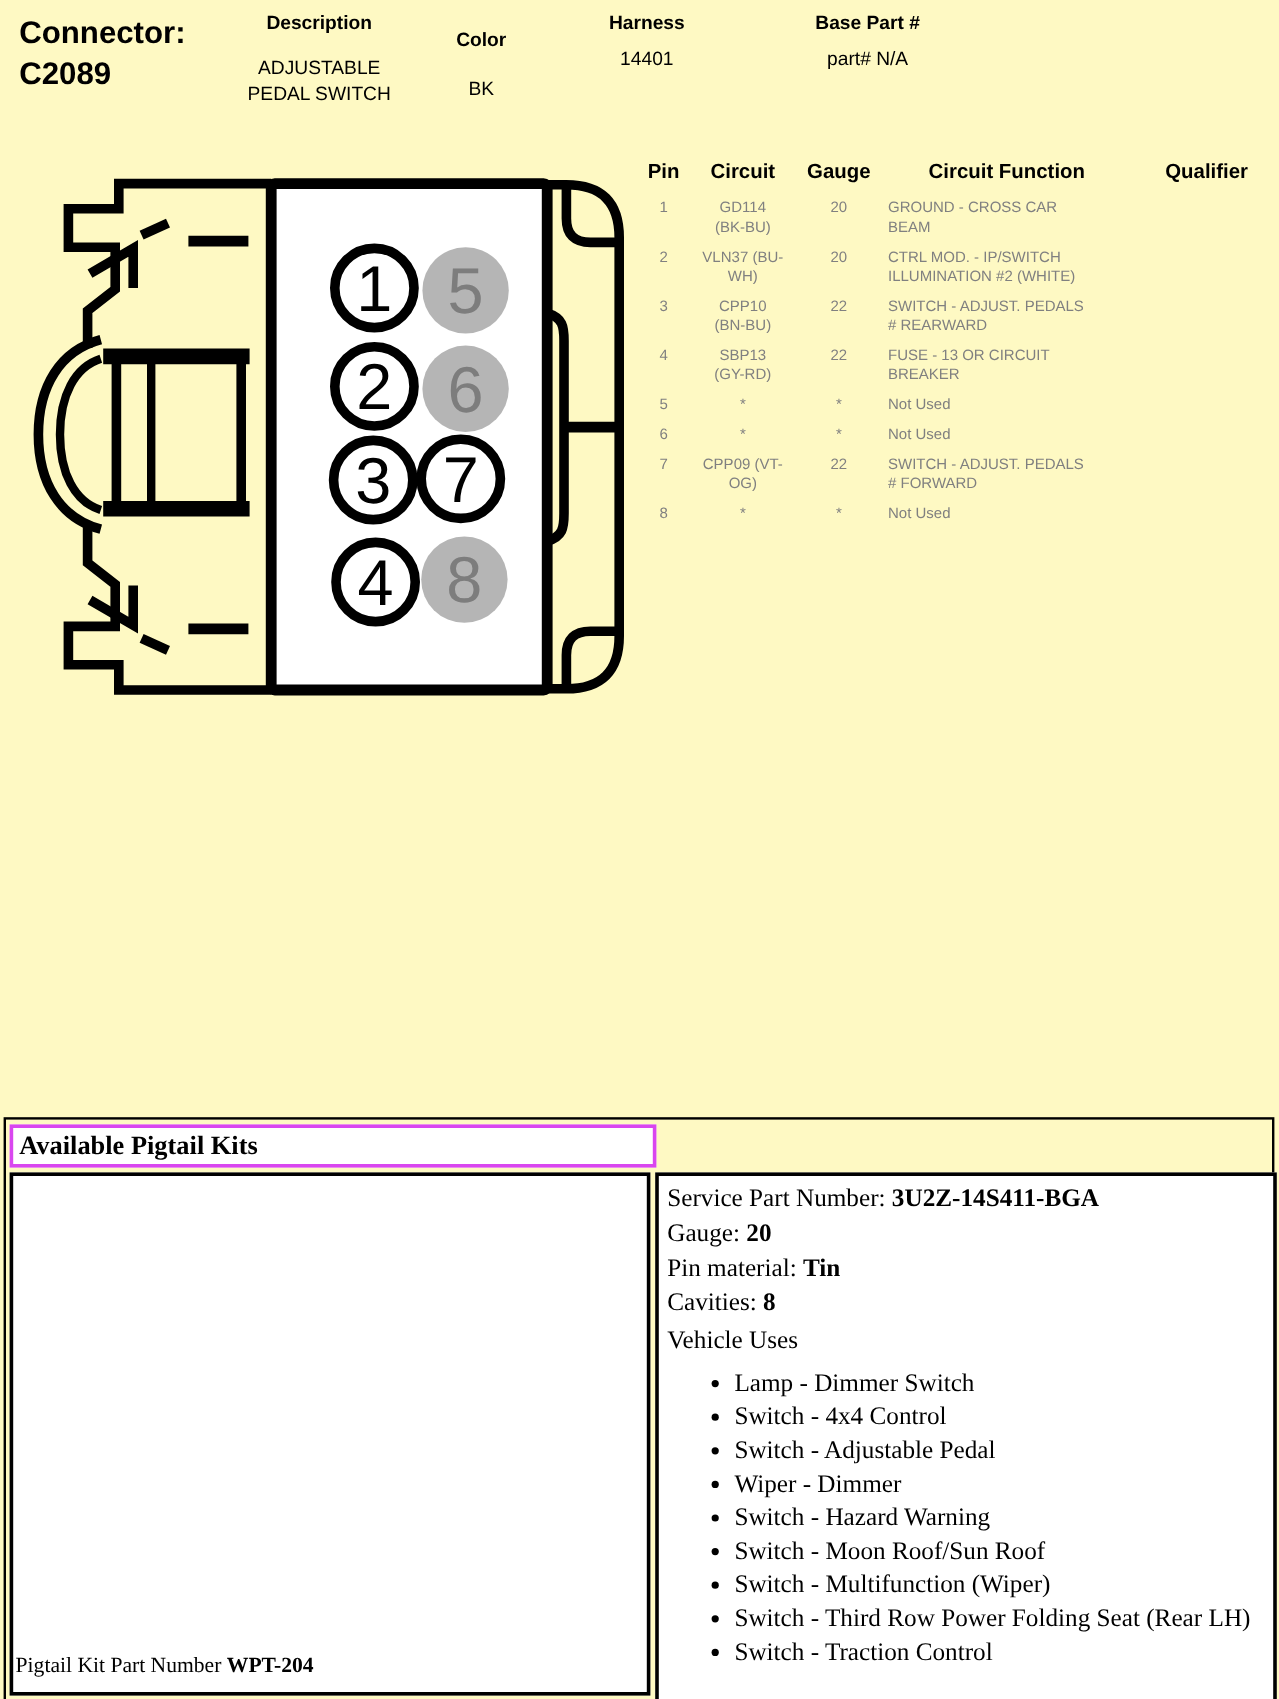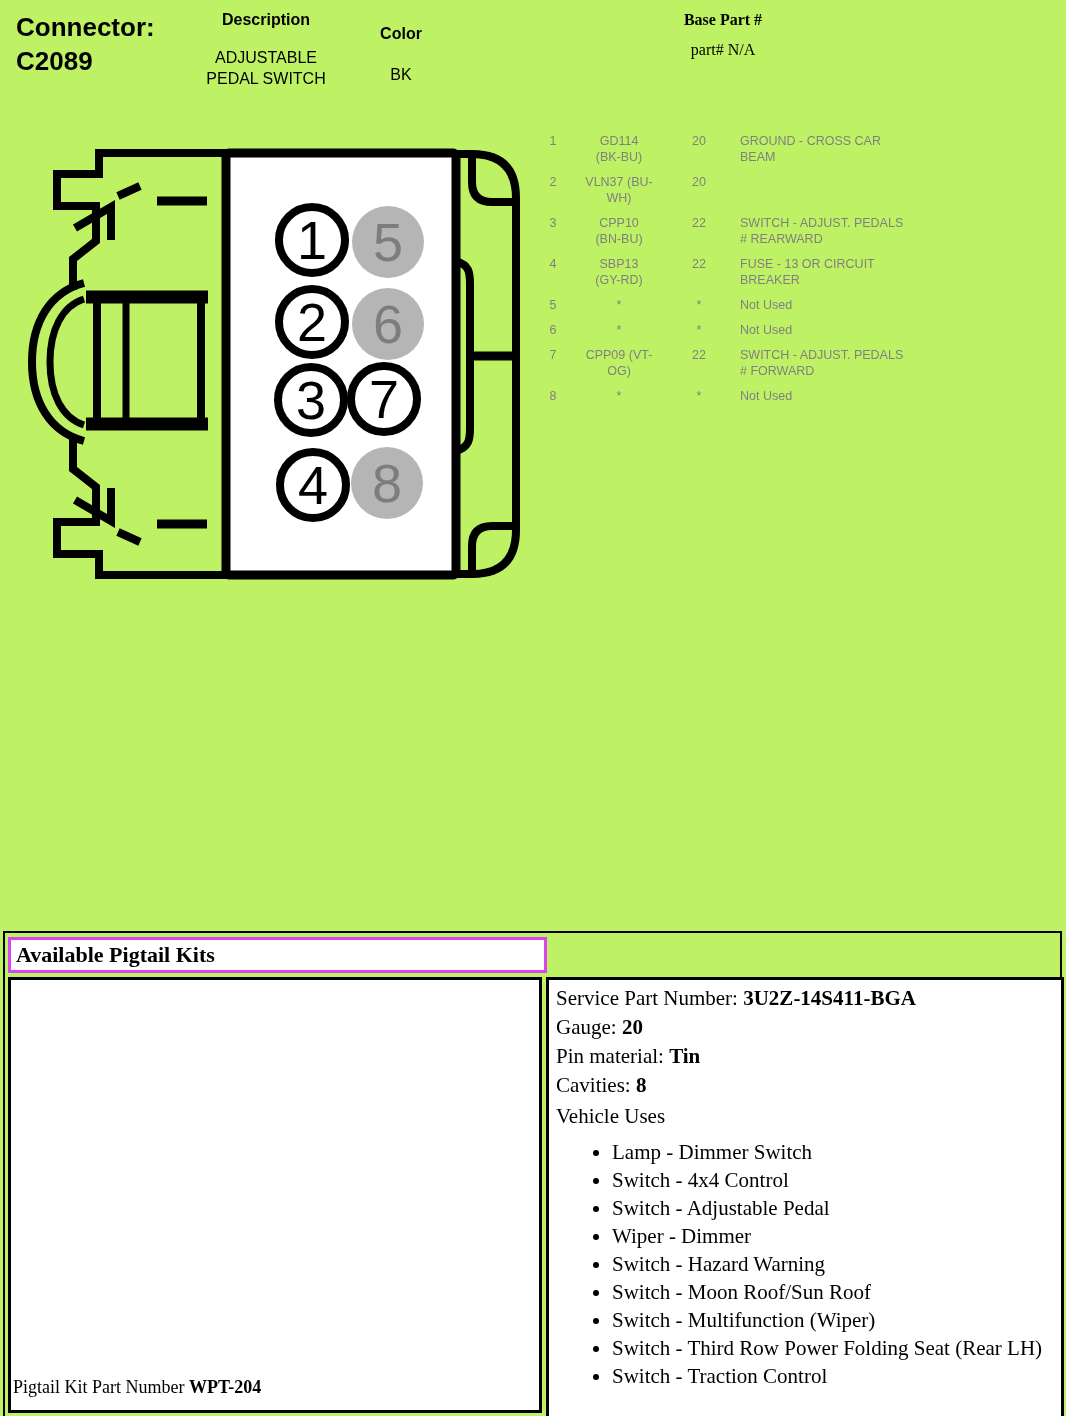"Connector:" .page { background: #bef264 -> #fef9c3 }
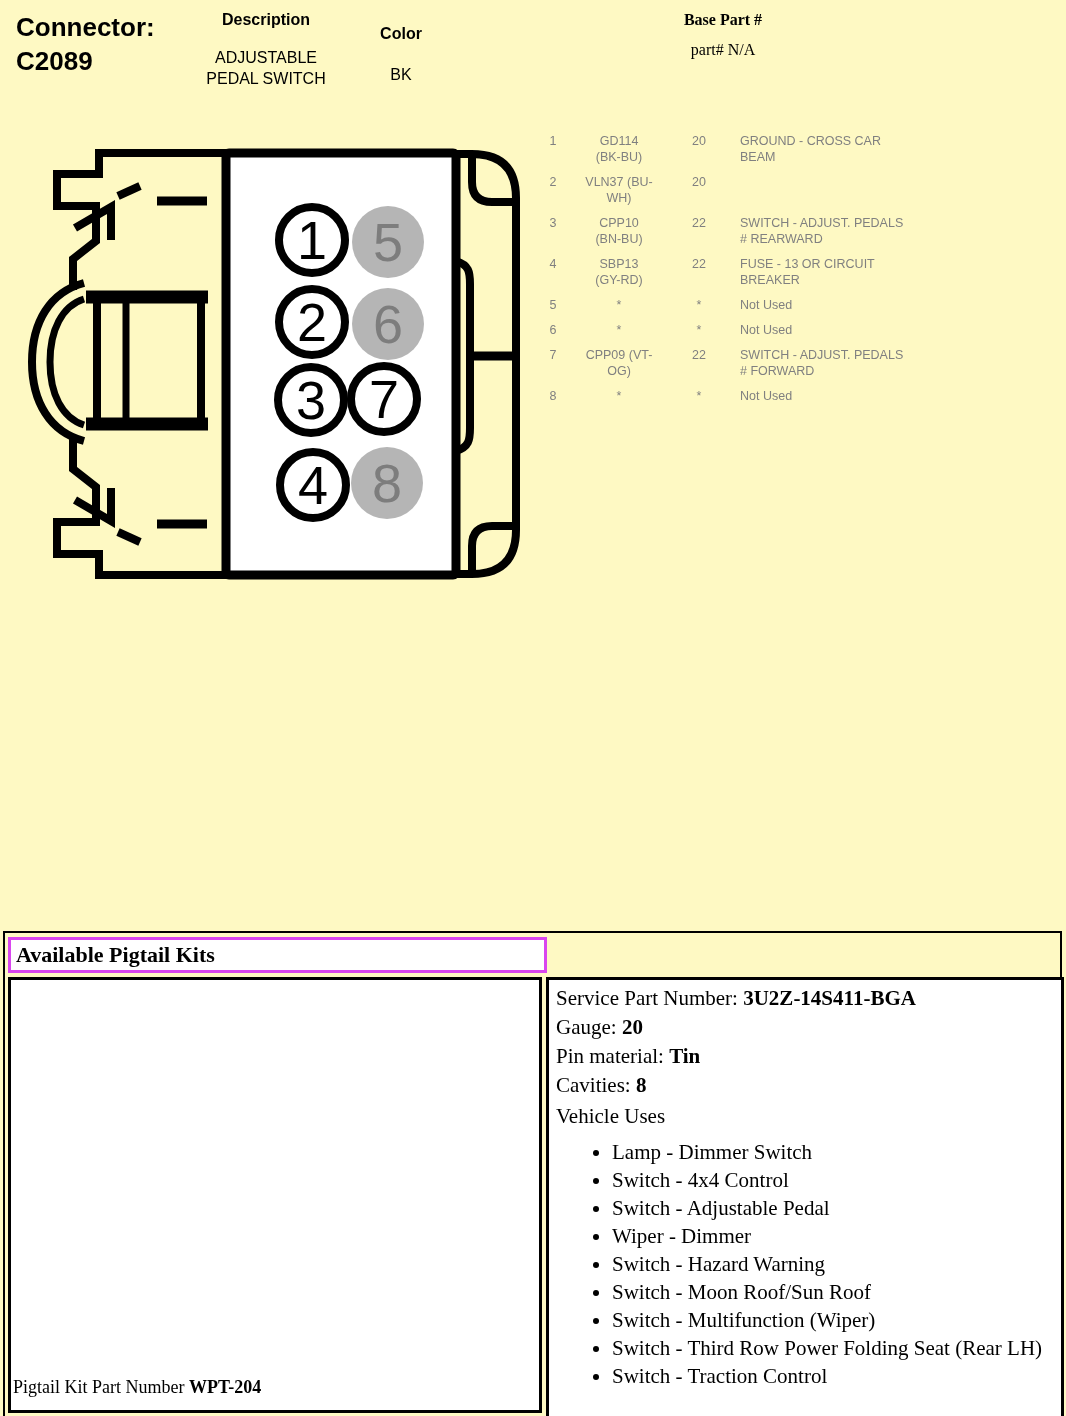"Harness" div.hfield { html: none -> <div> <div>Harness</div> <div>14401</div> </div> }
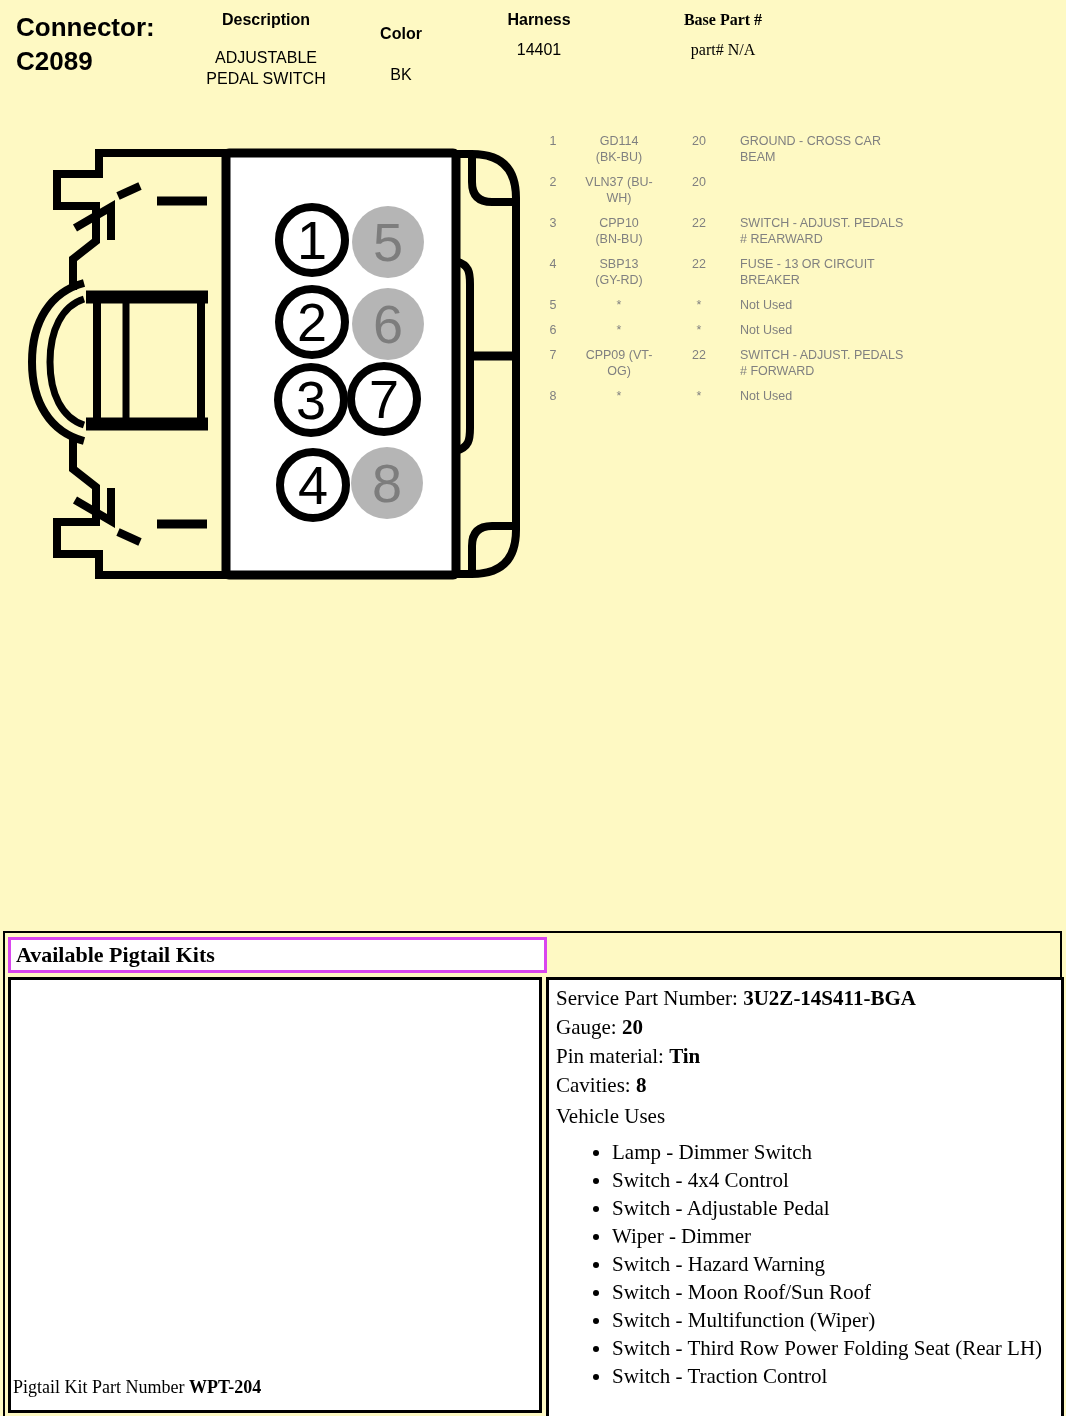"Base Part #" .hf-base { font-family: Liberation Serif, serif -> none }
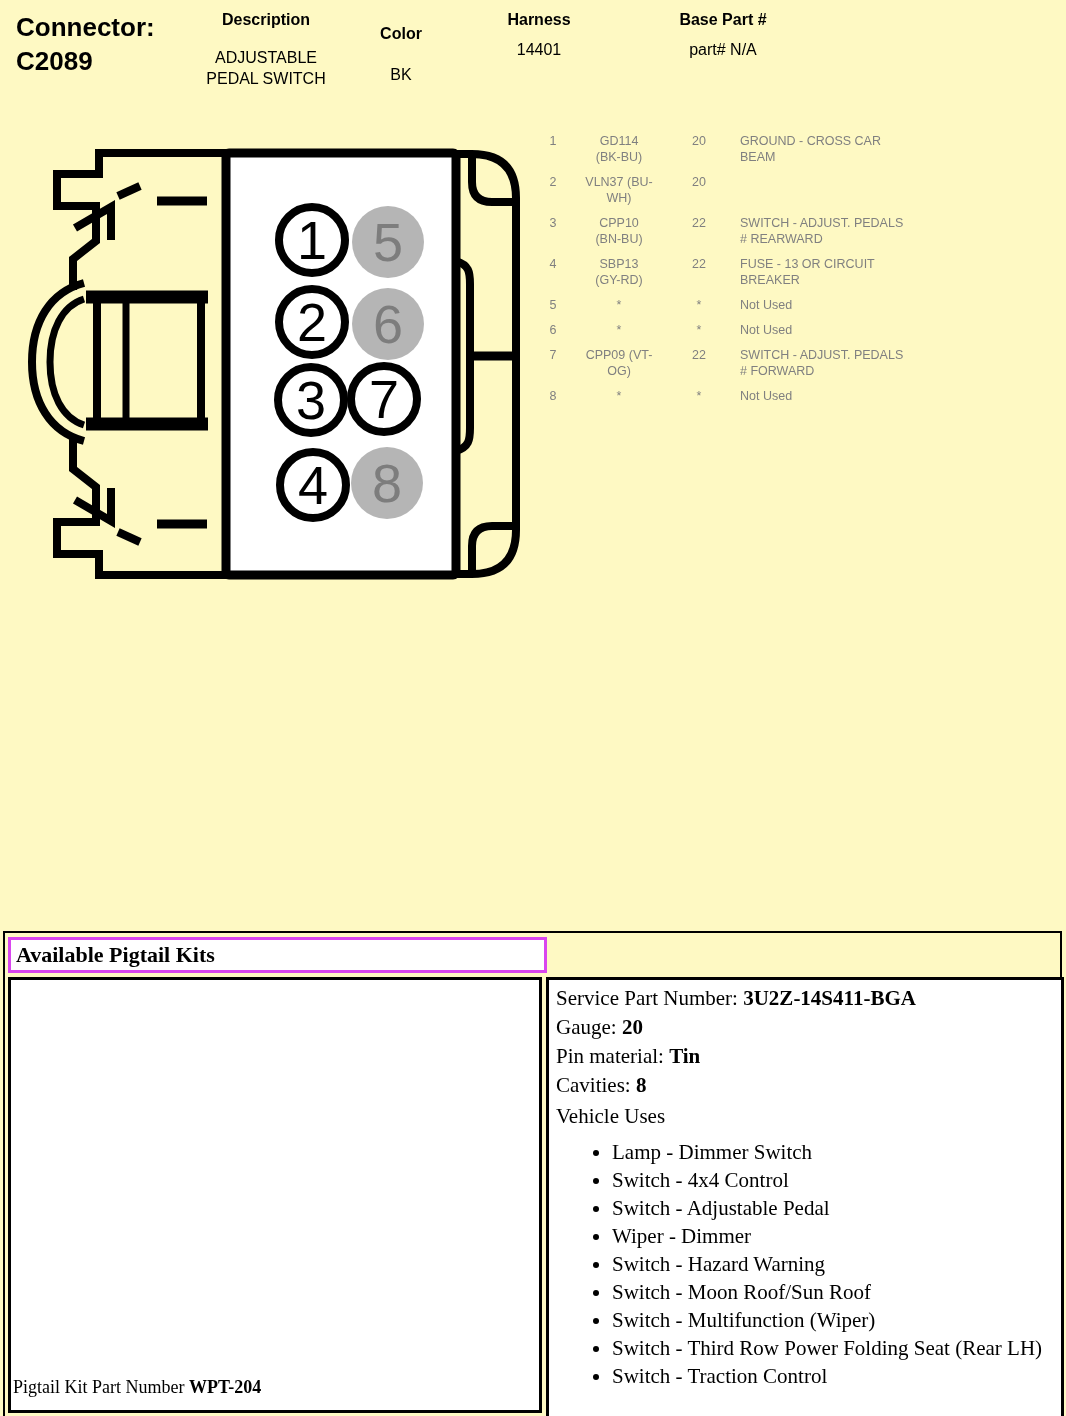"Pin" div.phead { html: none -> <div> <div>Pin</div> <div>Circuit</div> <div>Gauge</div> <div>Circuit Function</div> <div>Qualifier</div> </div> }
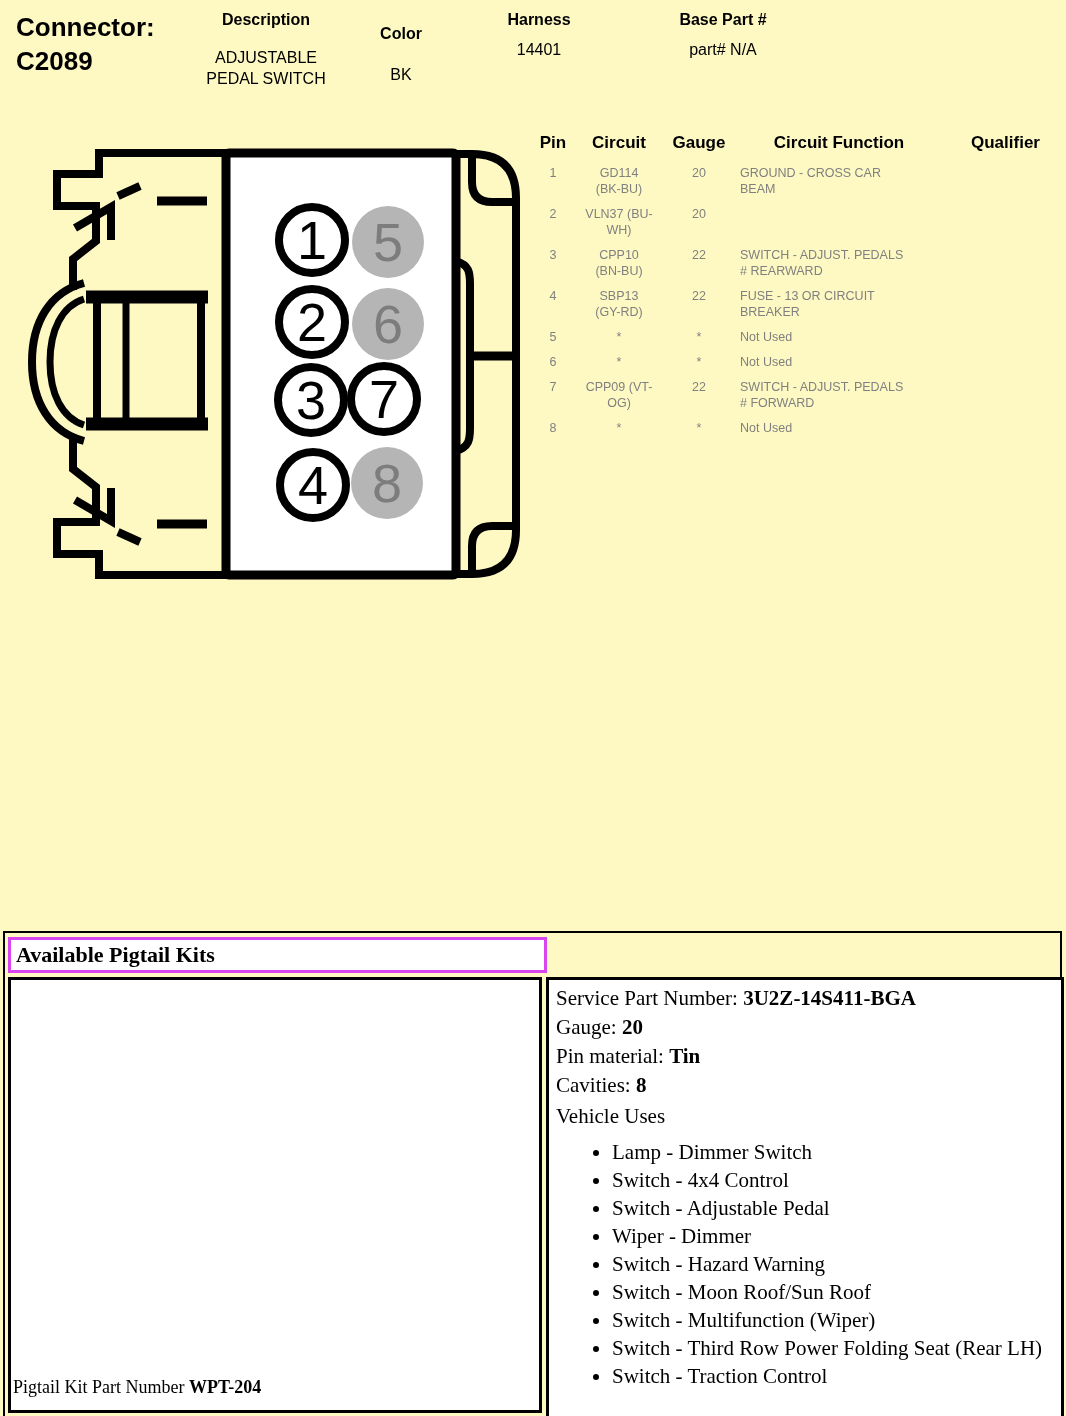"CTRL MOD. - IP/SWITCH" div.col-func { html: none -> <div>CTRL MOD. - IP/SWITCH ILLUMINATION #2 (WHITE)</div> }
